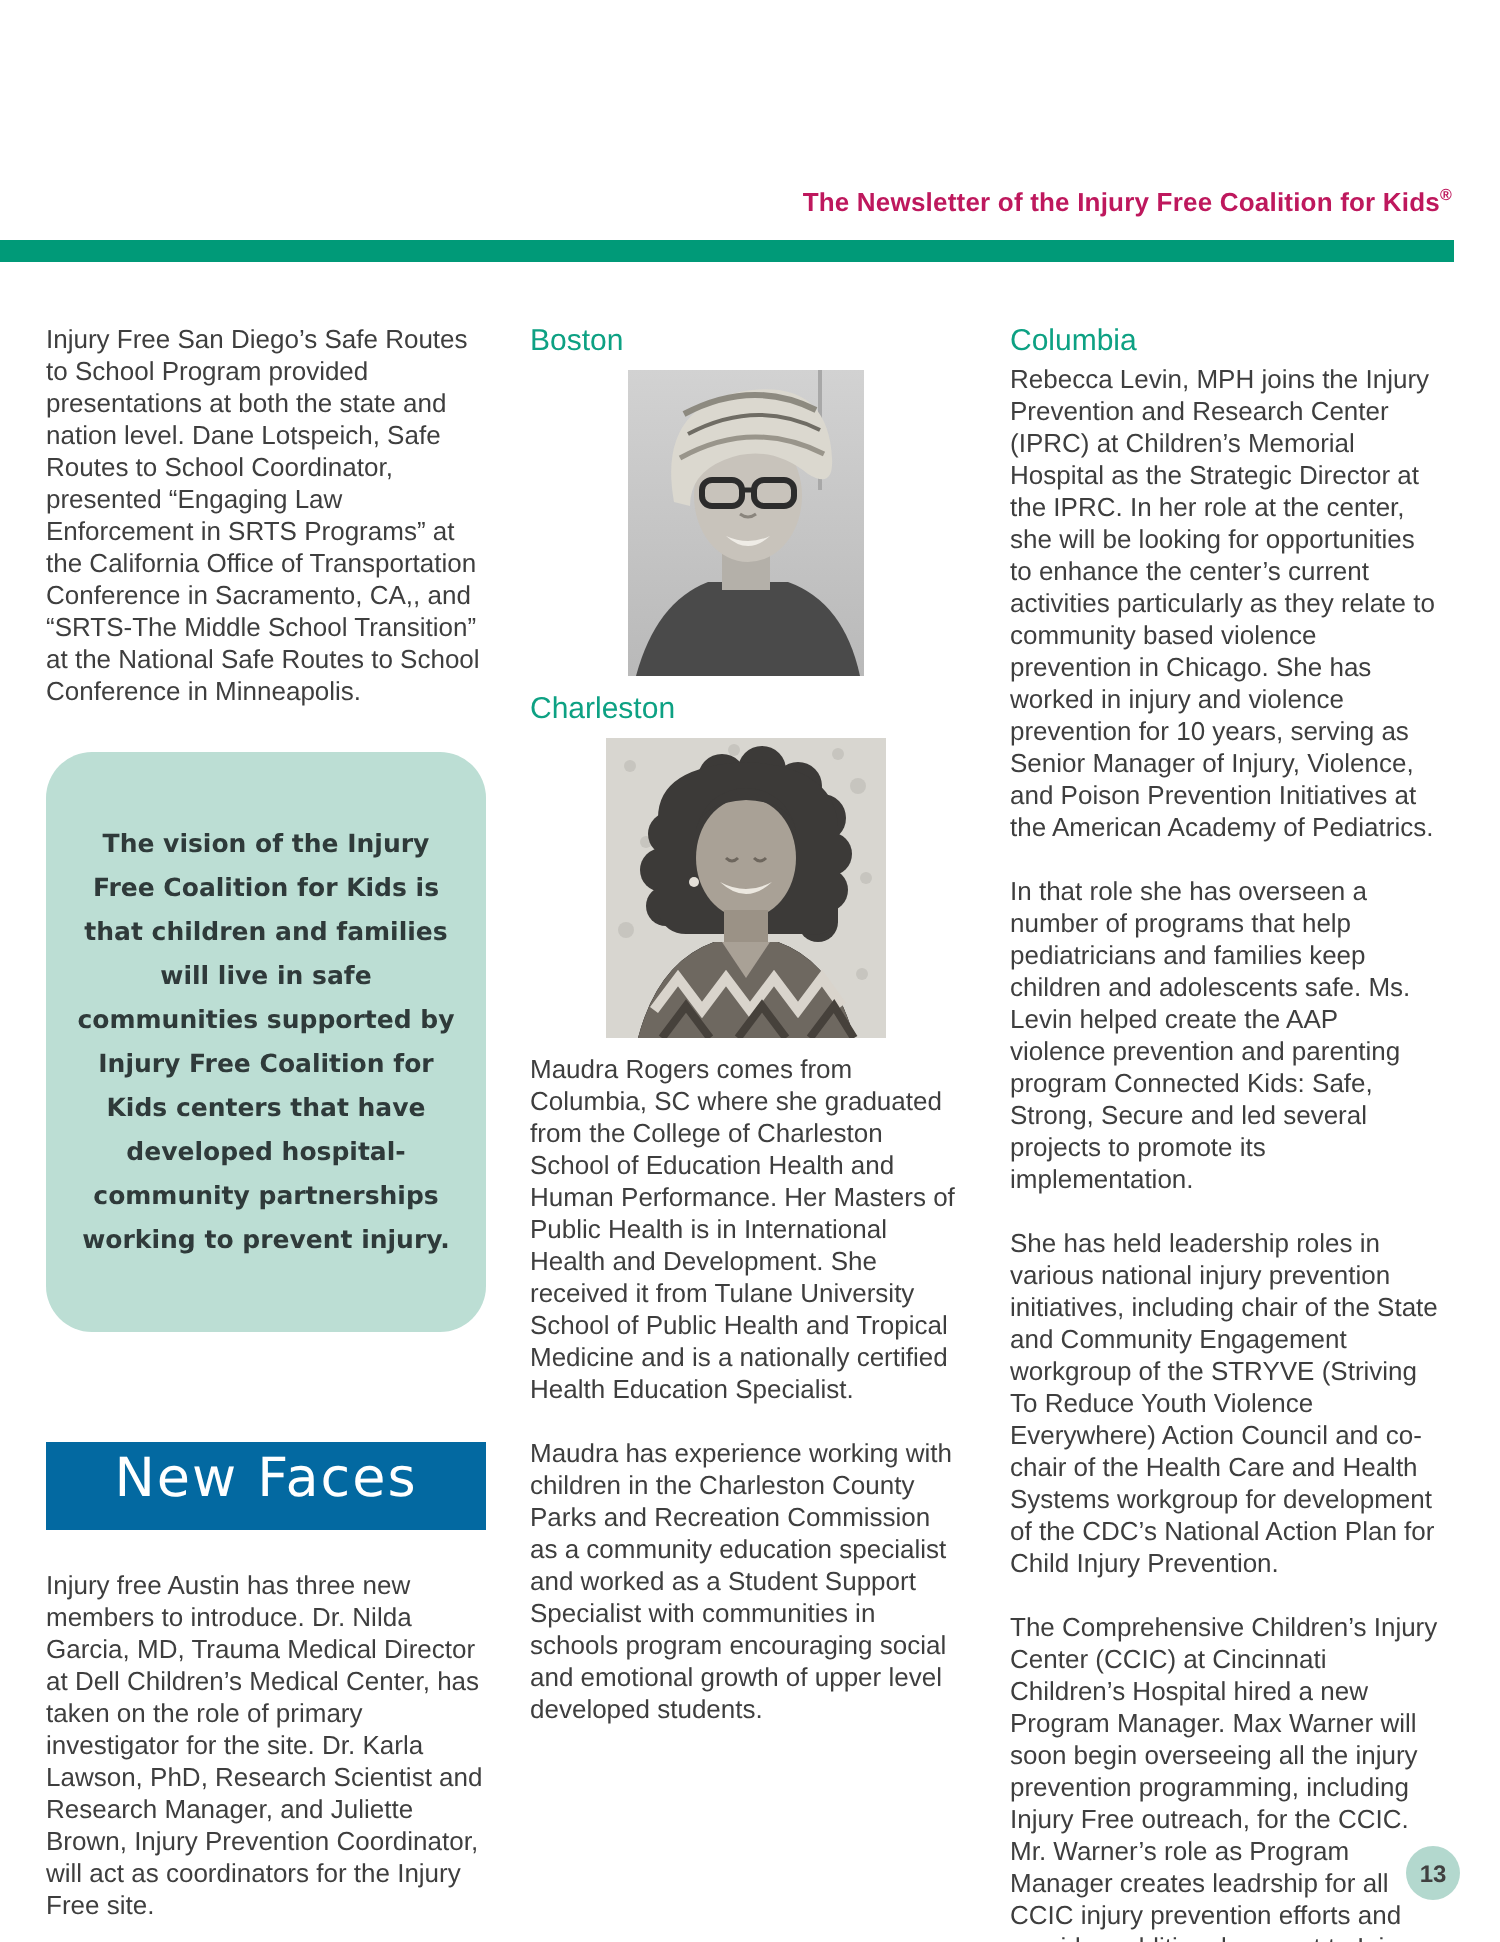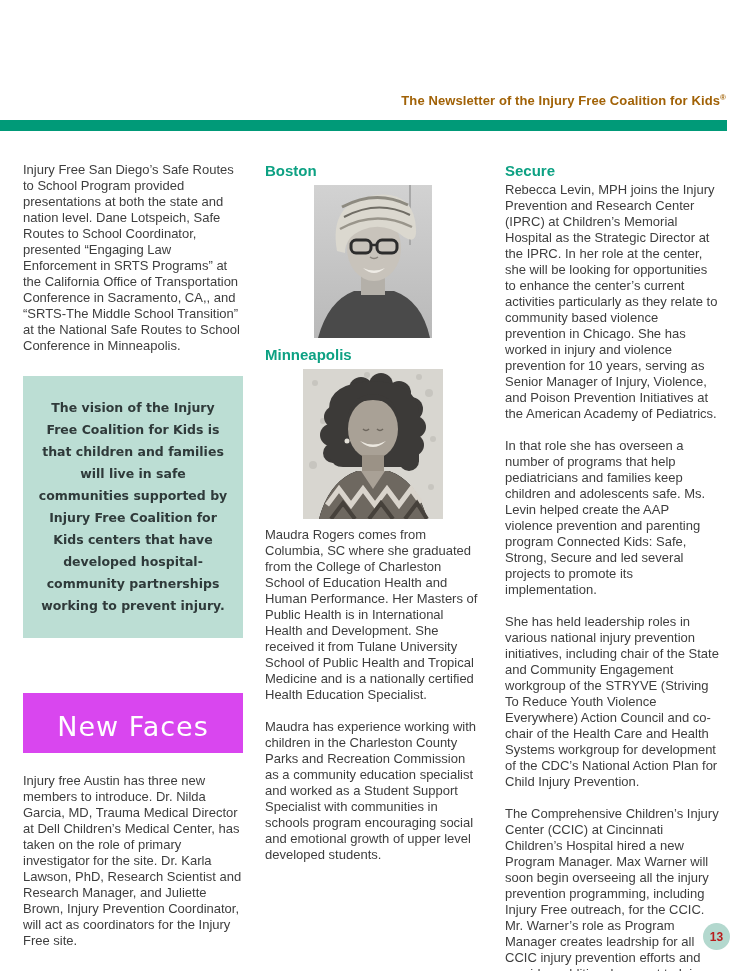"The Newsletter of the Injury" .masthead { color: #a16207 -> #be185d }
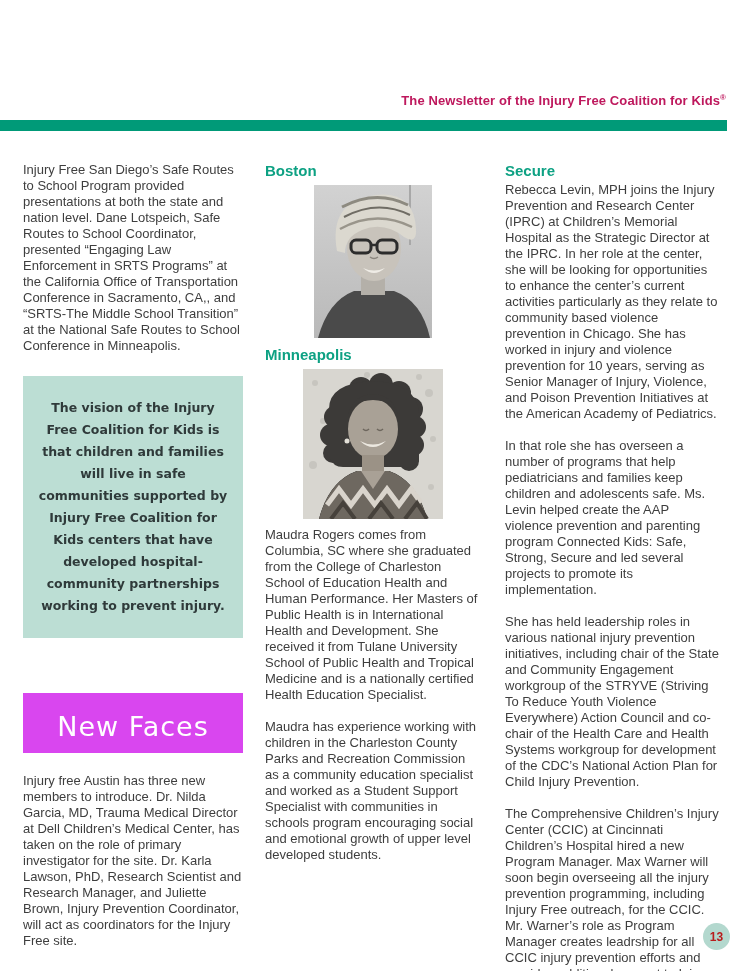"Boston" h3.section-heading { font-weight: bold -> normal }
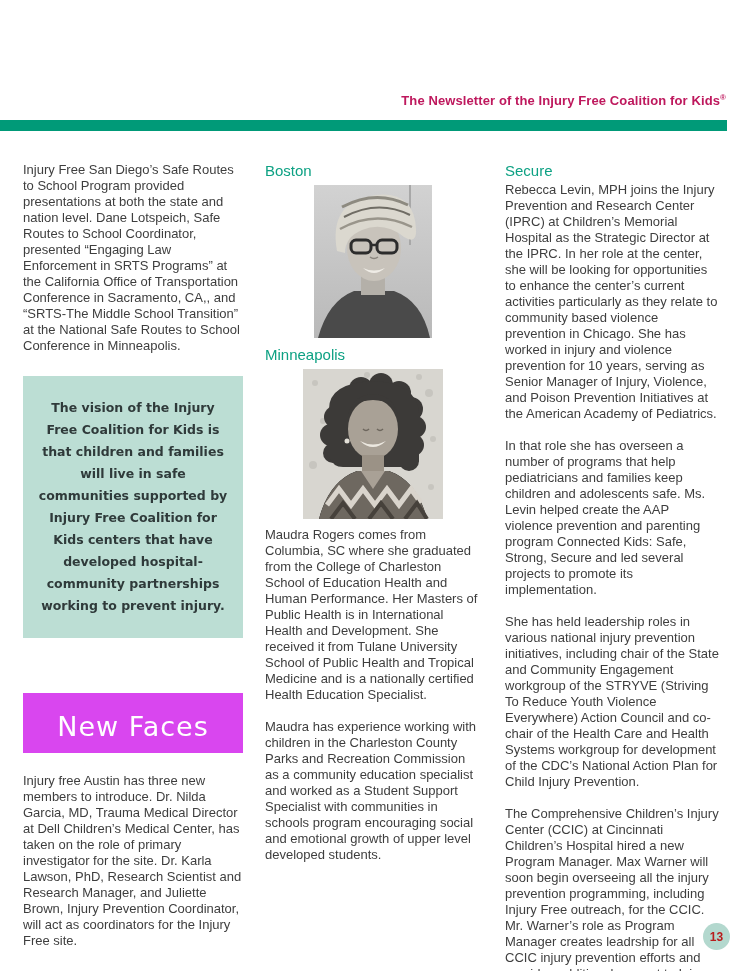"Secure" h3.section-heading { text: Secure -> Columbia }
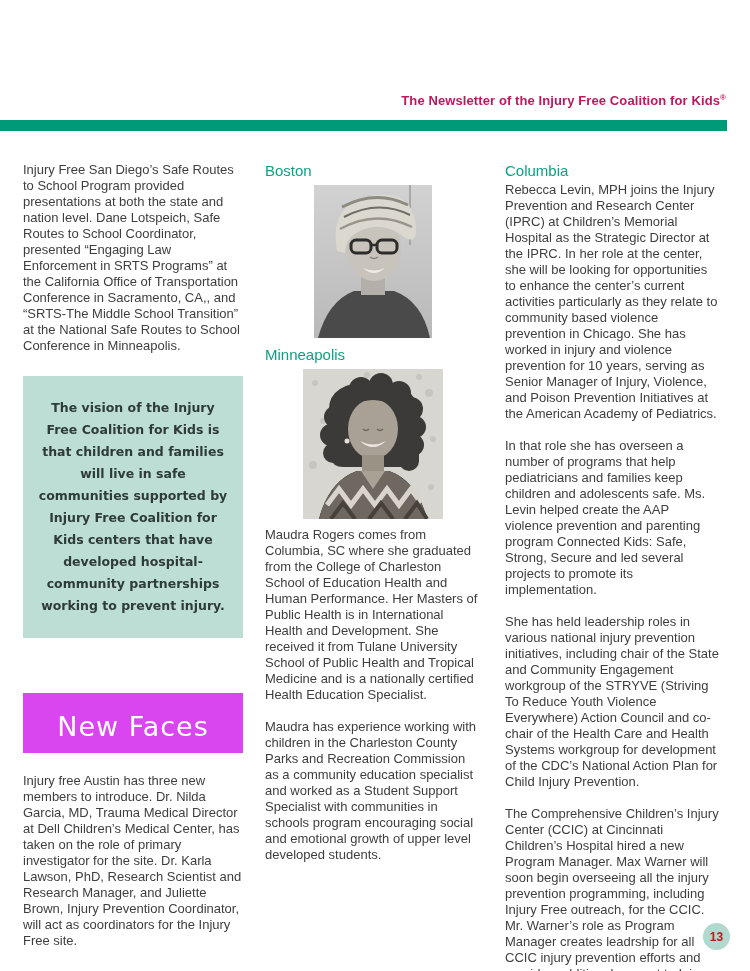"Minneapolis" h3.section-heading { text: Minneapolis -> Charleston }
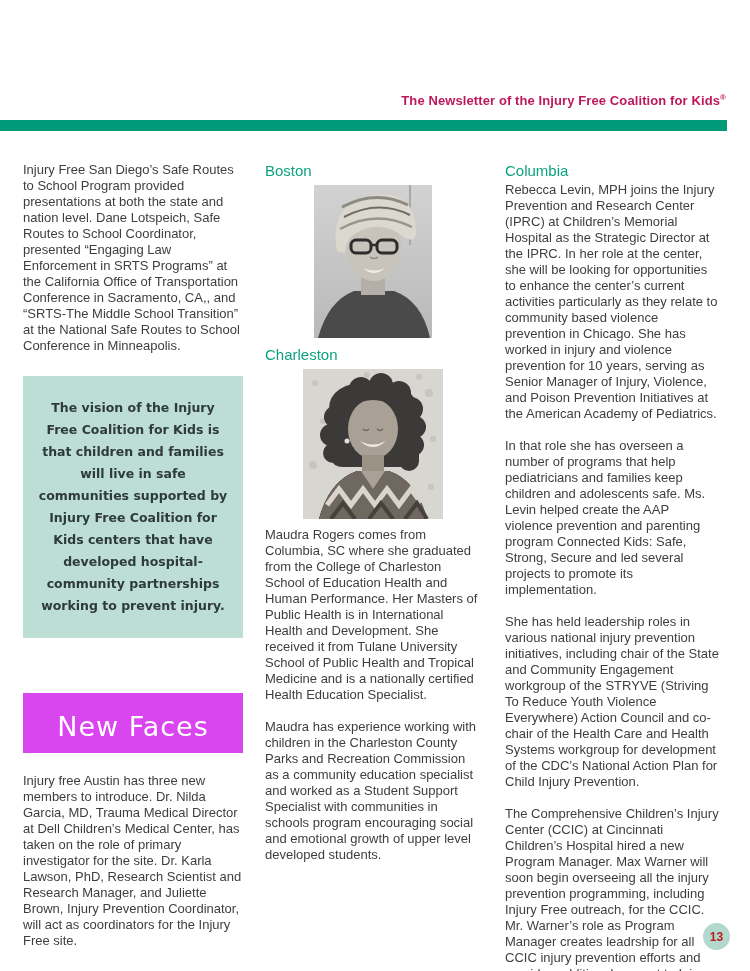"The vision of the Injury" .vision-box { border-radius: none -> 23px; padding: 21px 14px -> 35px 14px }
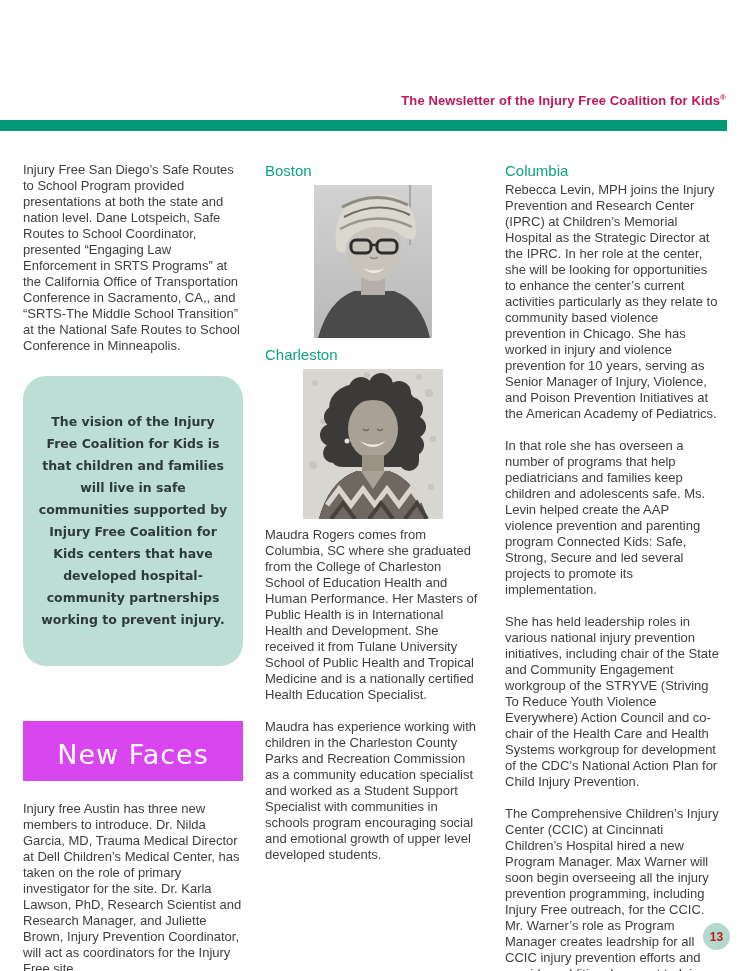"New Faces" .new-faces { background: #d946ef -> #0369a1; padding: 26px 0 13px 0 -> 11px 0 13px 0 }
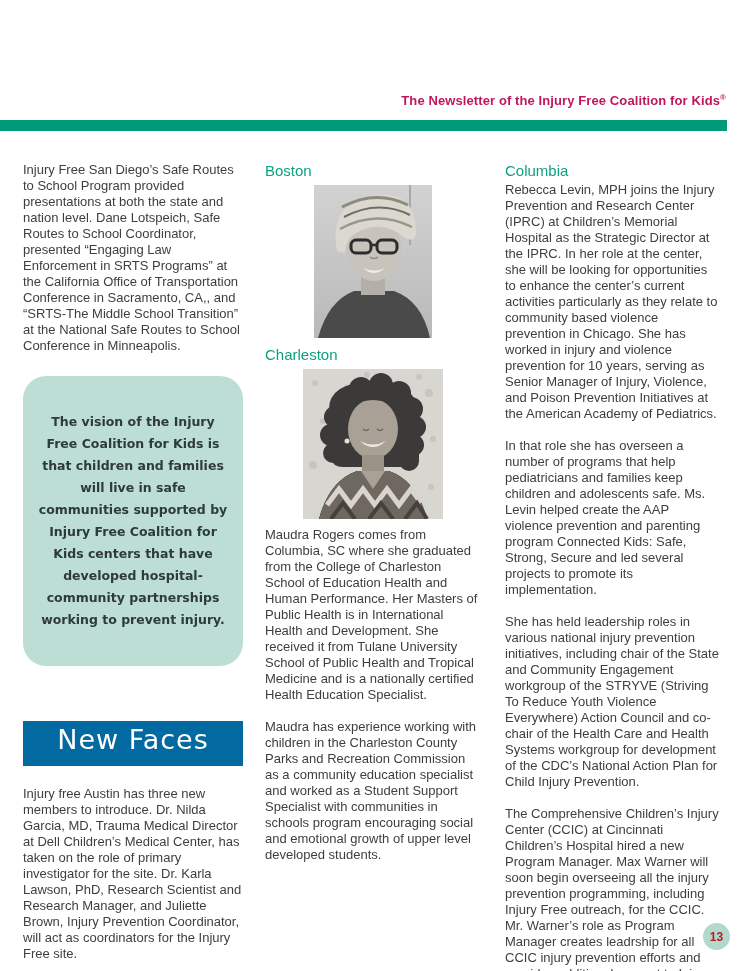"13" .page-number { color: #b91c1c -> #404040 }
